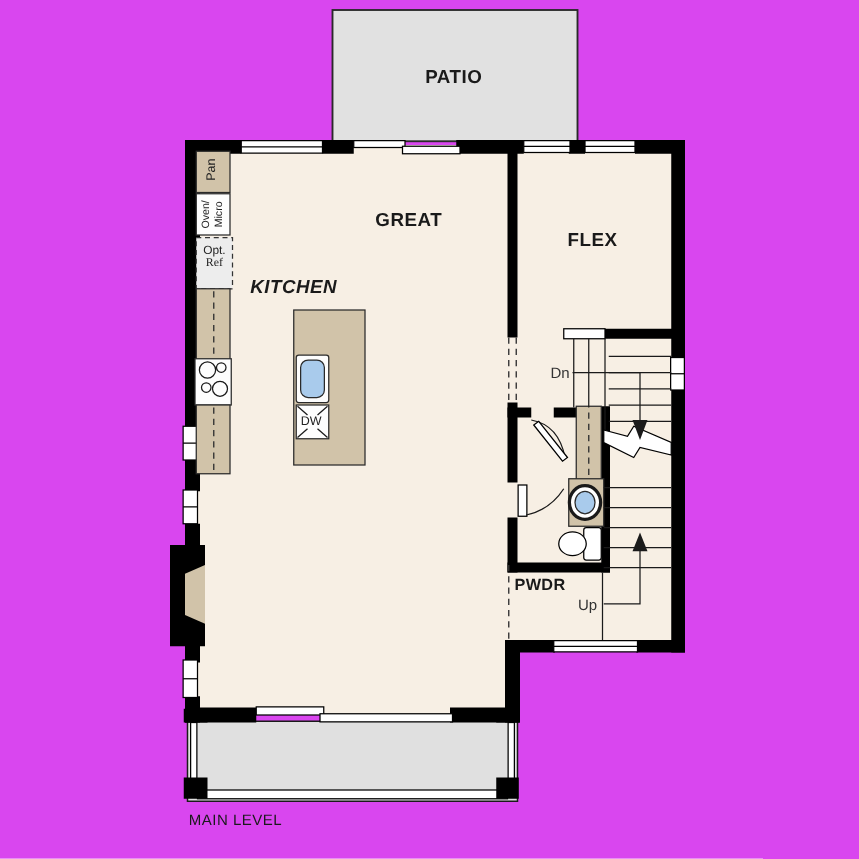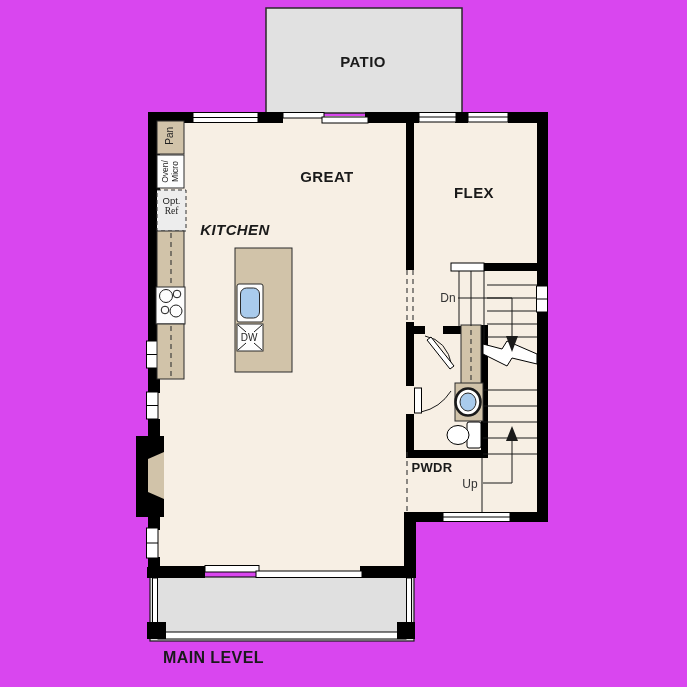"MAIN LEVEL" .title { font-size: 16px -> 12px; font-weight: bold -> normal; margin-left: 12px -> none }
